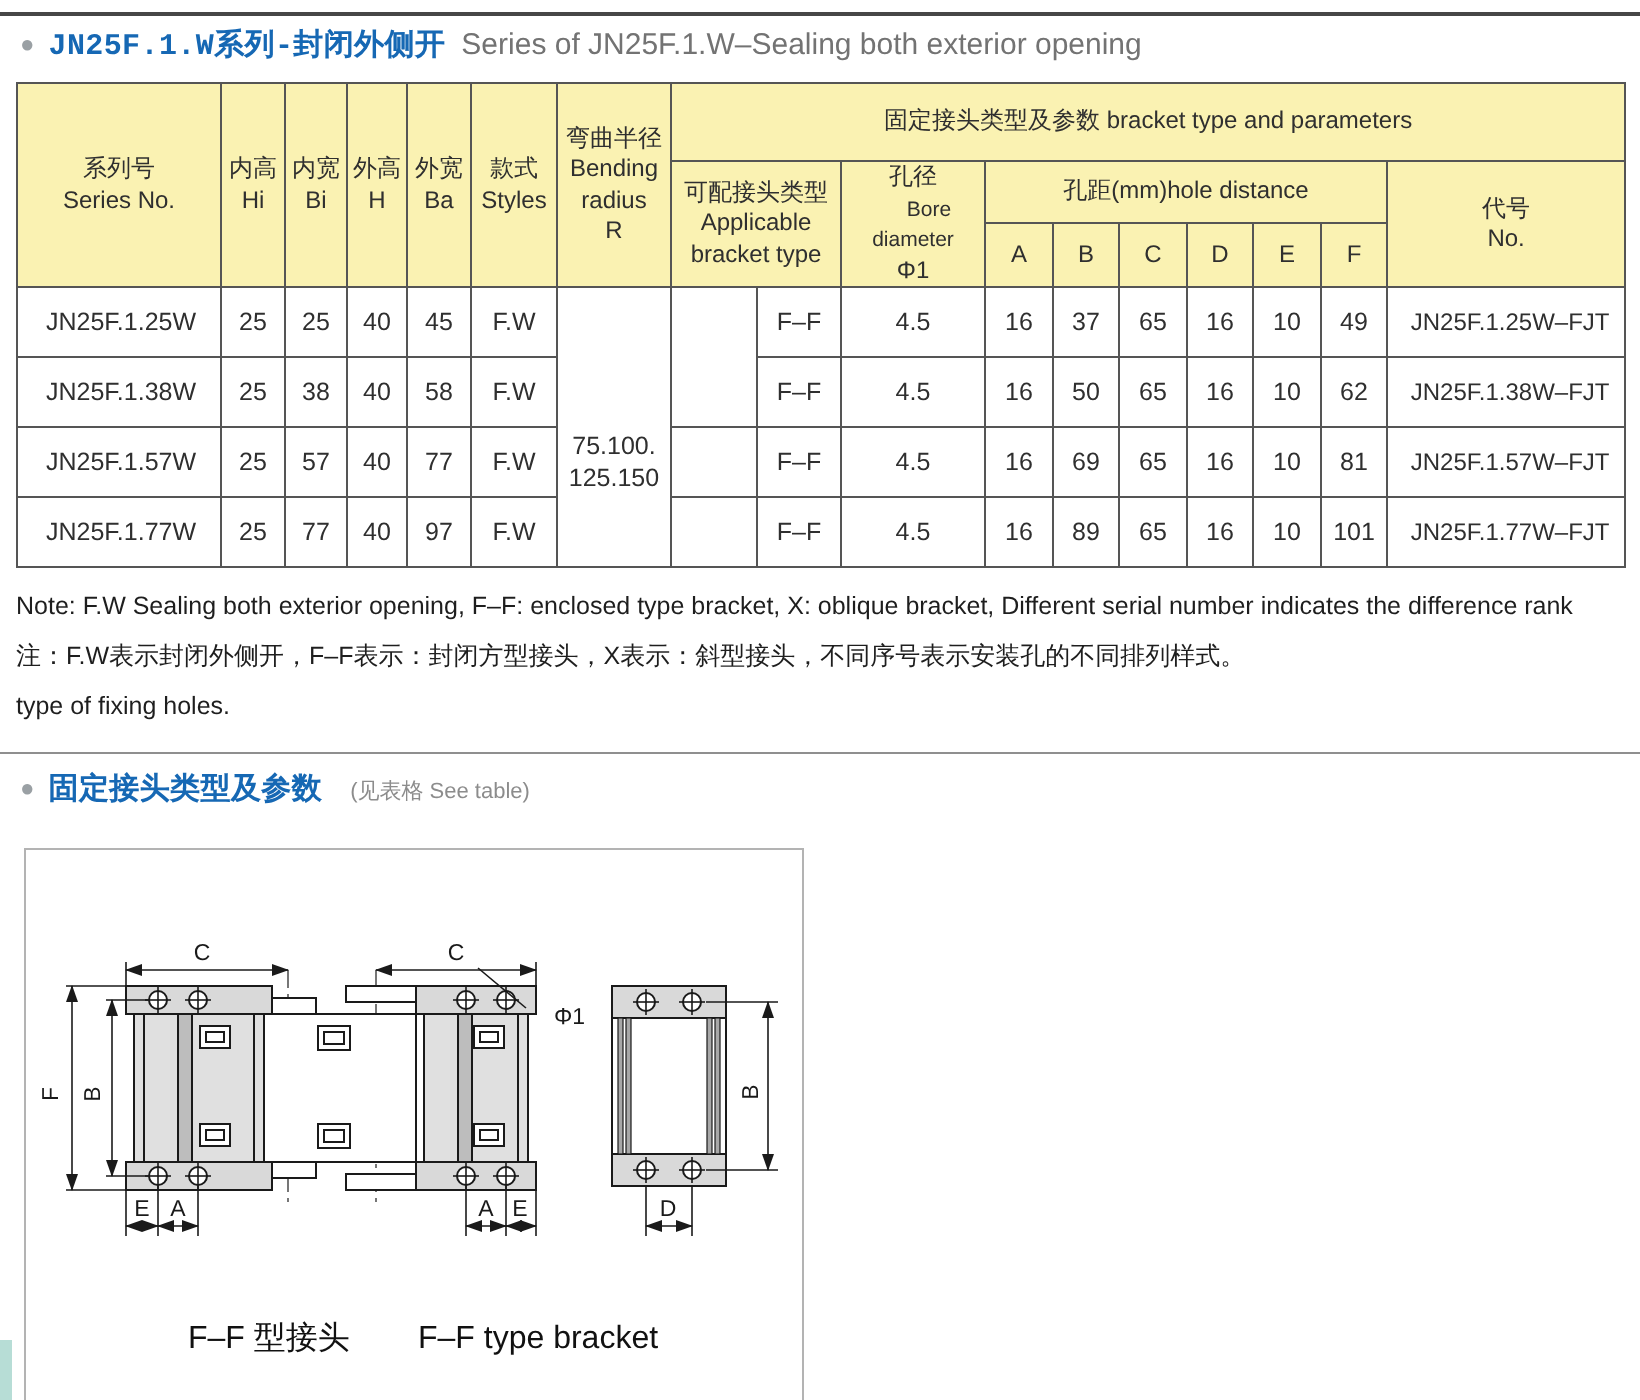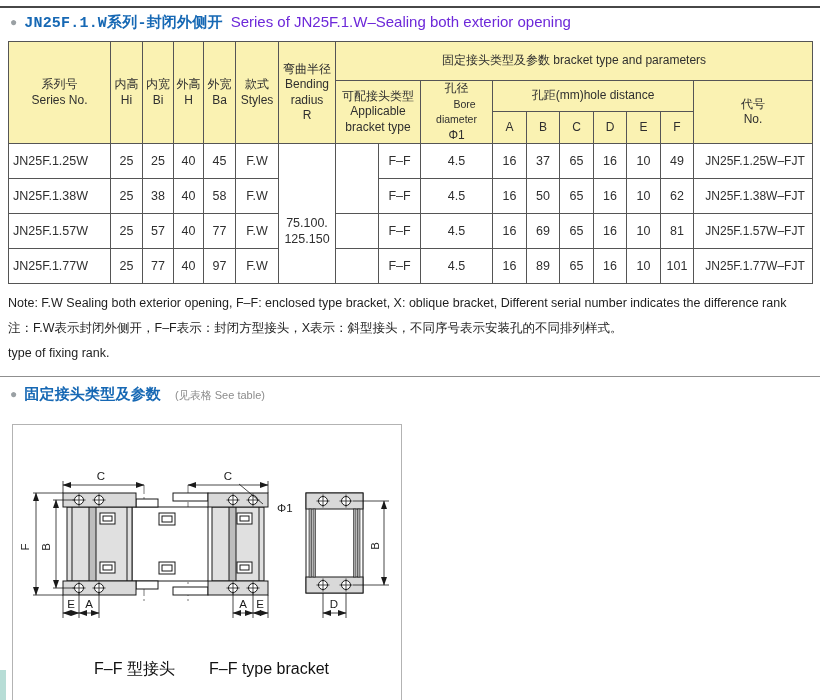"Series of JN25F.1.W–Sealing both" .t-en { color: #6d28d9 -> #737373 }
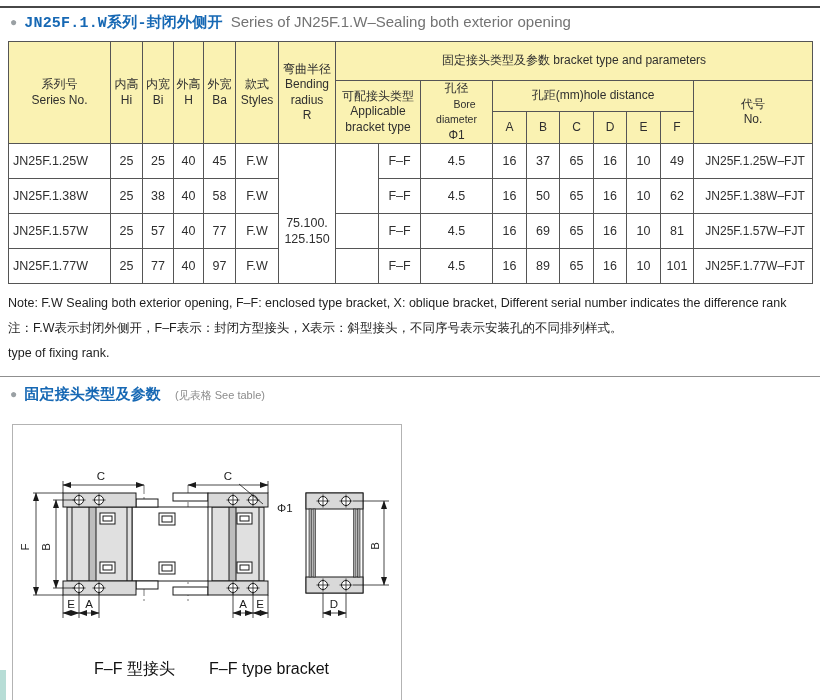"JN25F.1.25W" td.c-series { padding-left: 4px -> 14px }
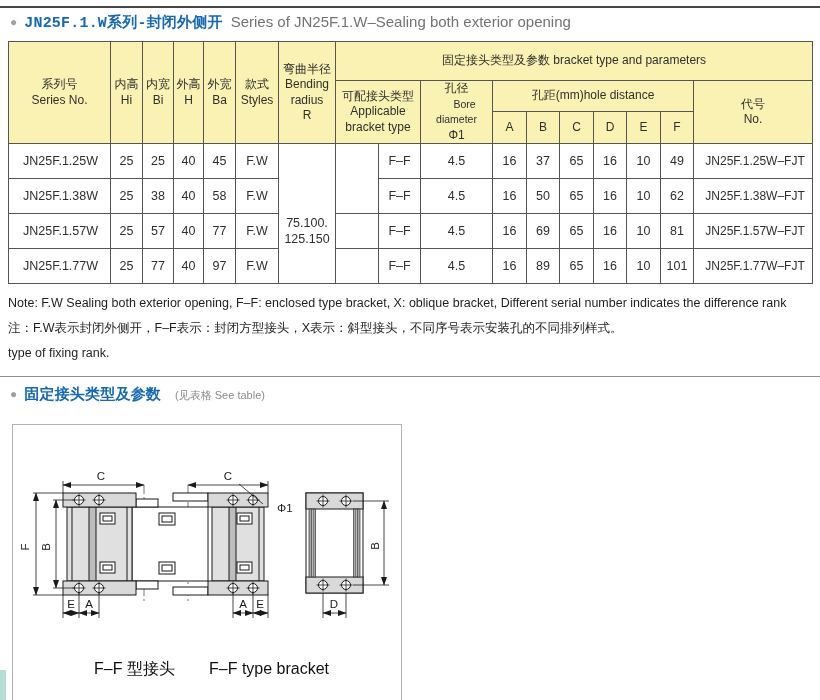"type of fixing rank." div { text: rank -> holes }
